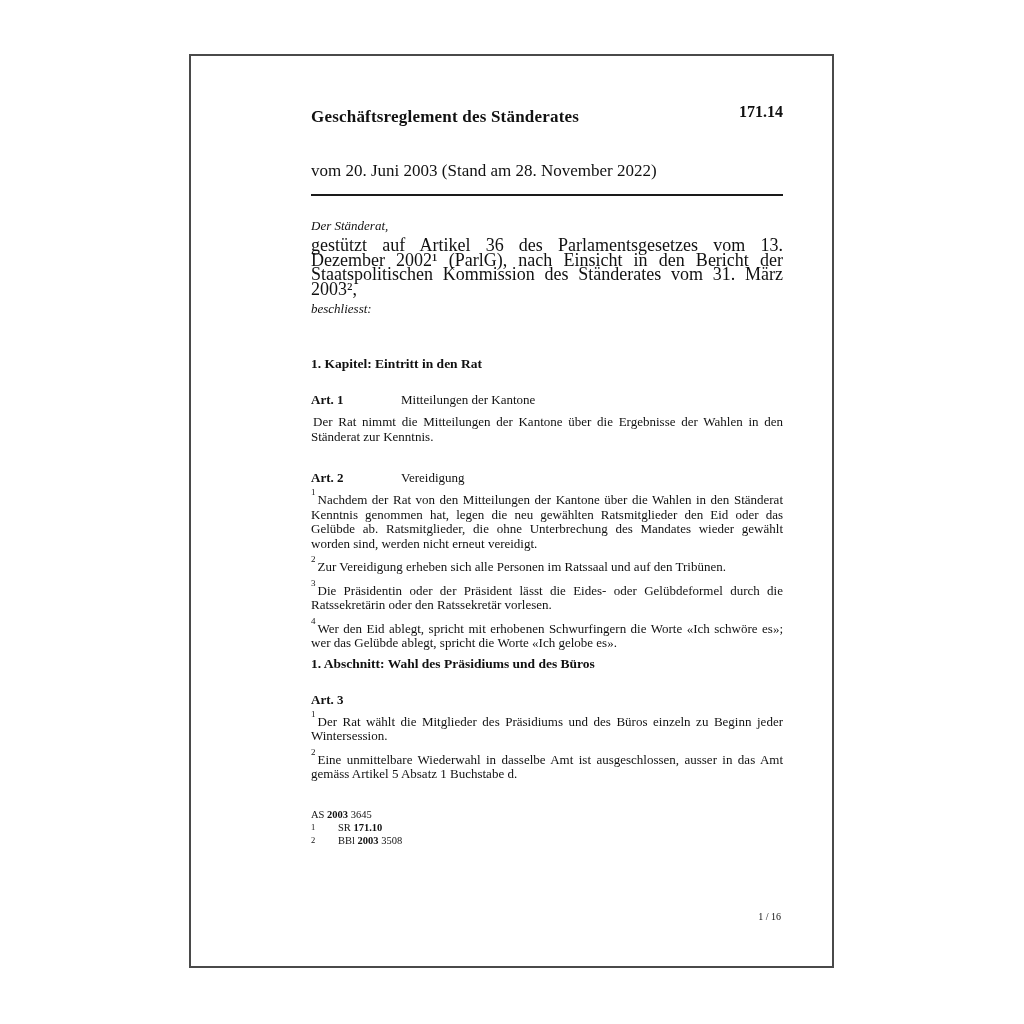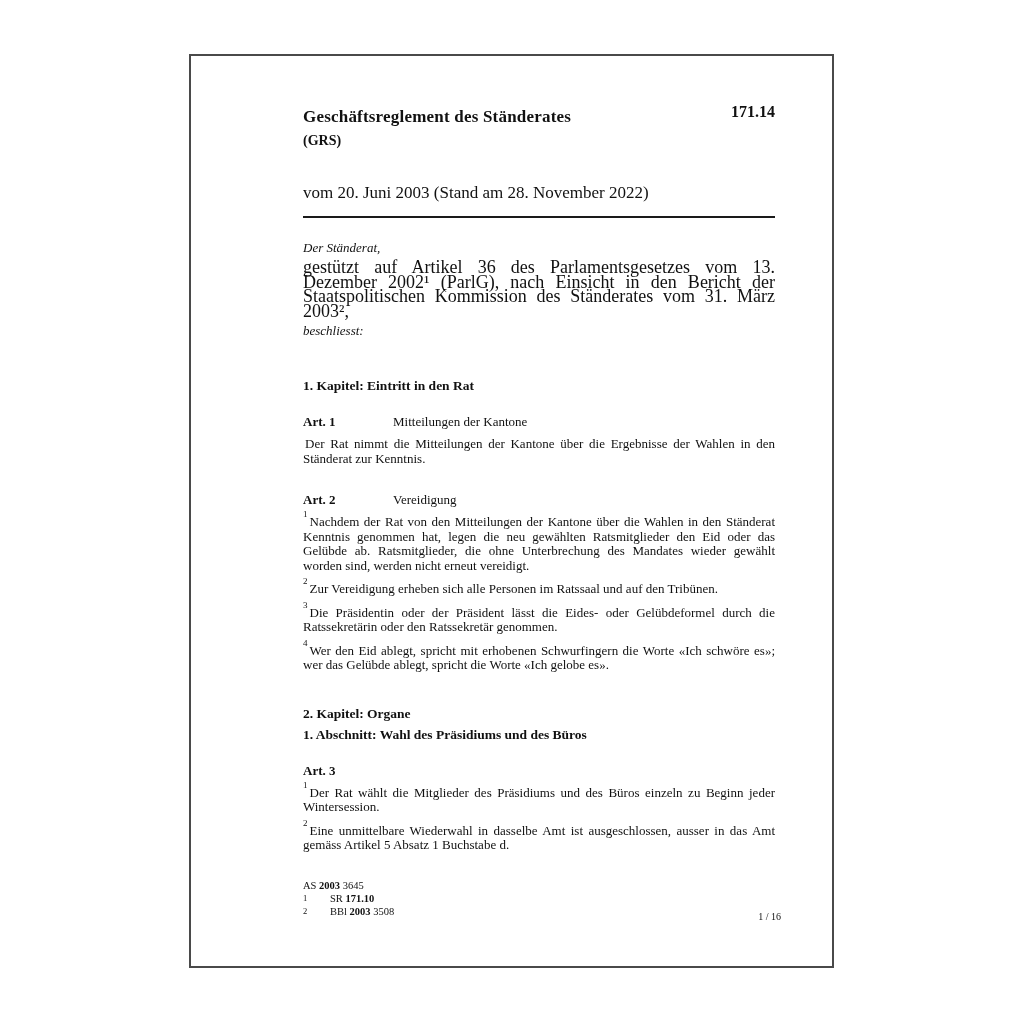"Geschäftsreglement des Ständerates" .content { left: 112px -> 120px }
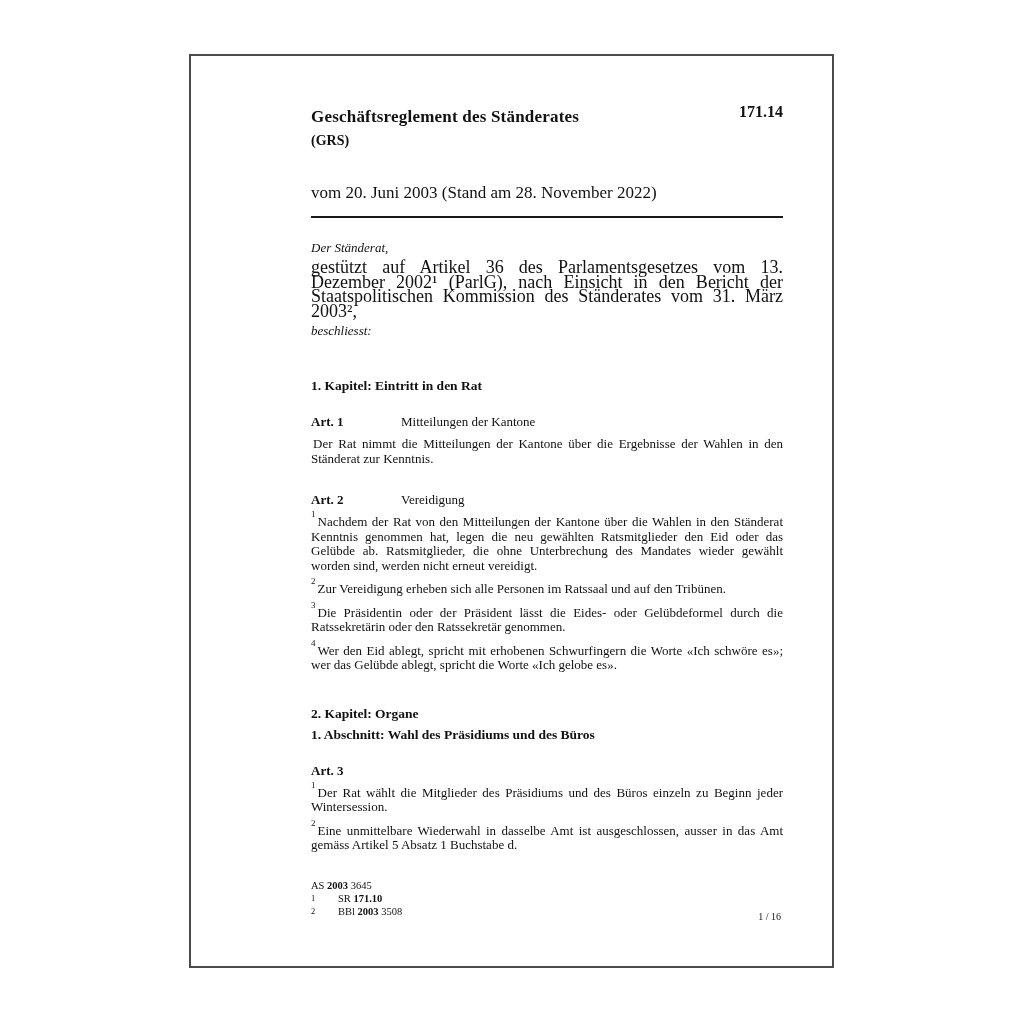"(GRS)" div.doc-subtitle { html: <div>(GRS)</div> -> none }
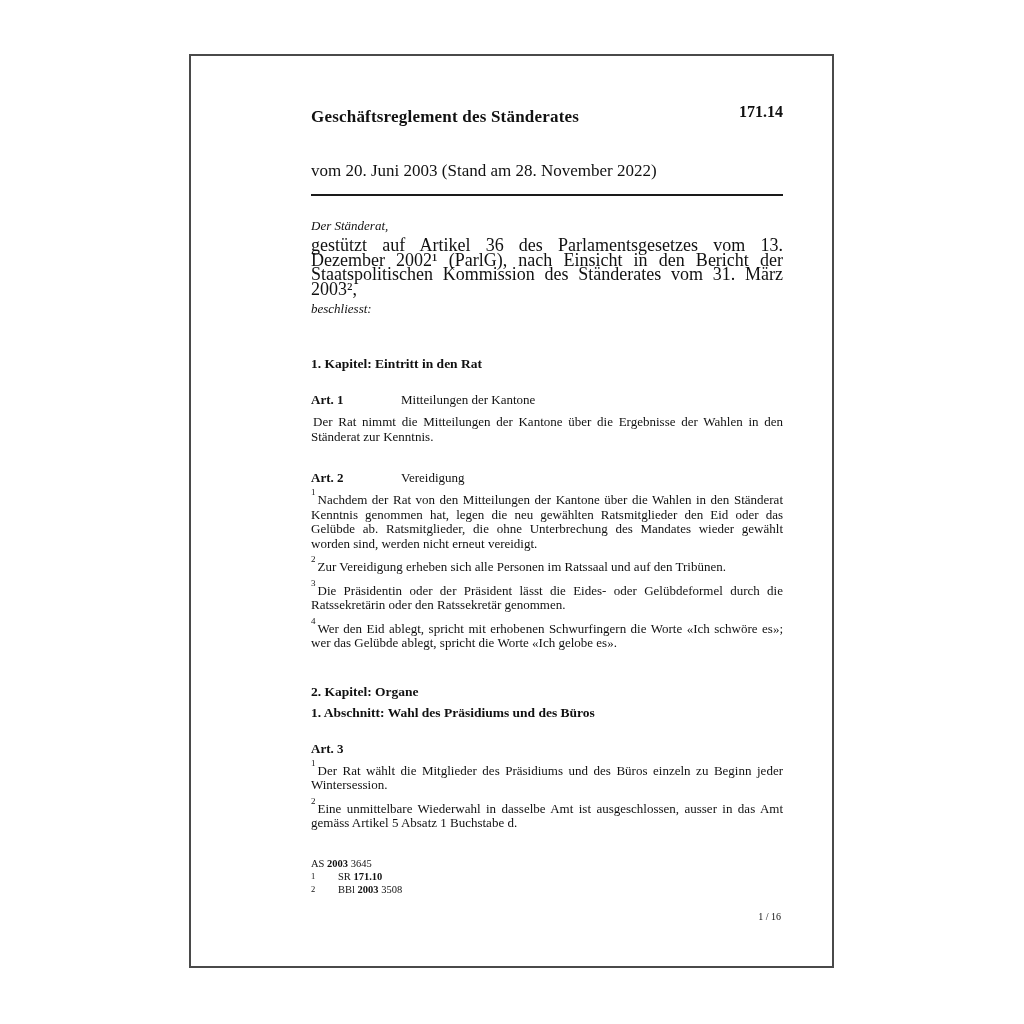"Die Präsidentin oder der Präsident" span { text: genommen -> vorlesen }
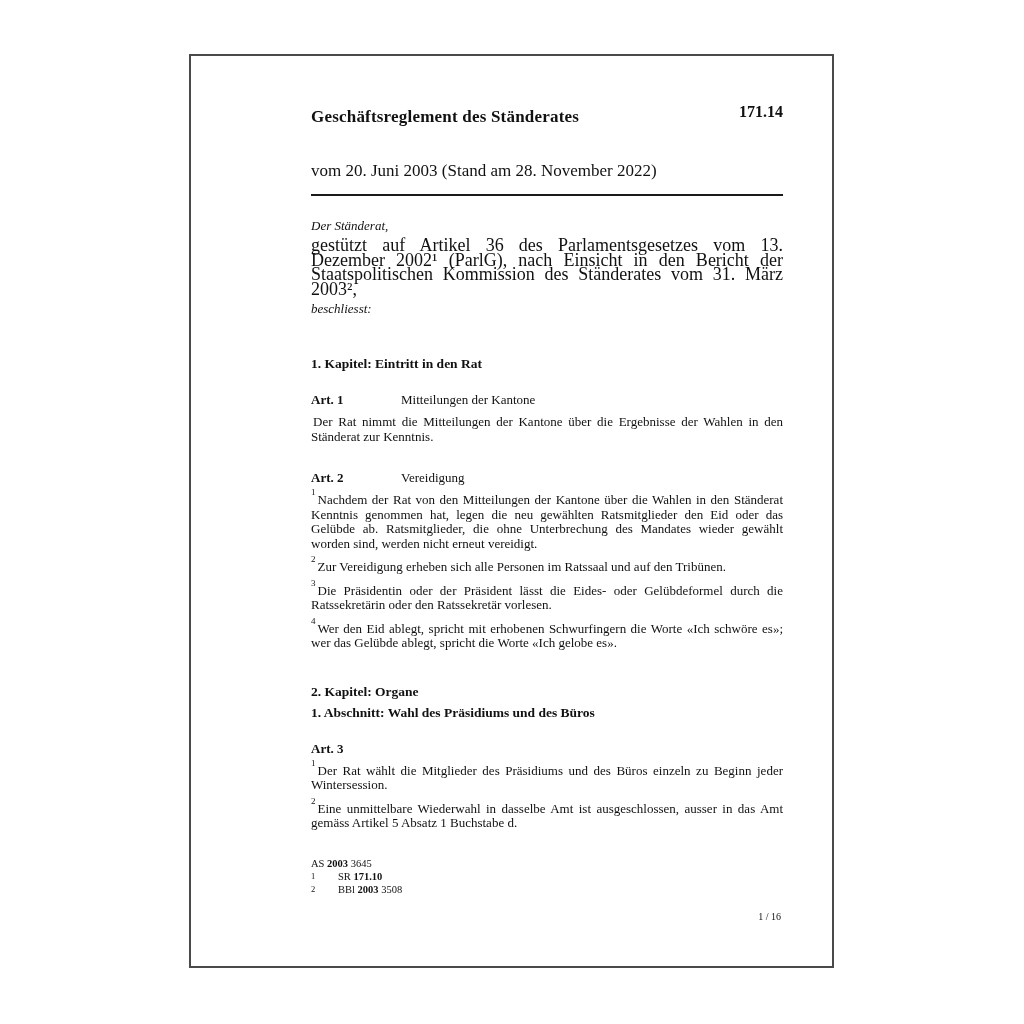"2. Kapitel: Organe" div.chapter-heading { html: <div>2. Kapitel: Organe</div> -> none }
